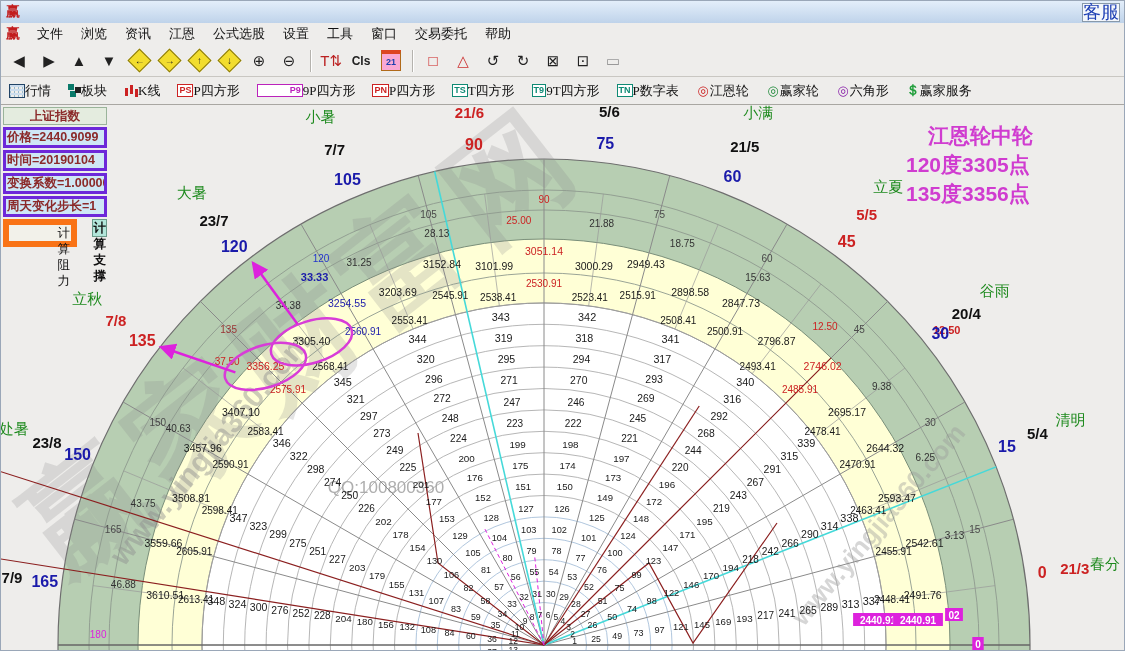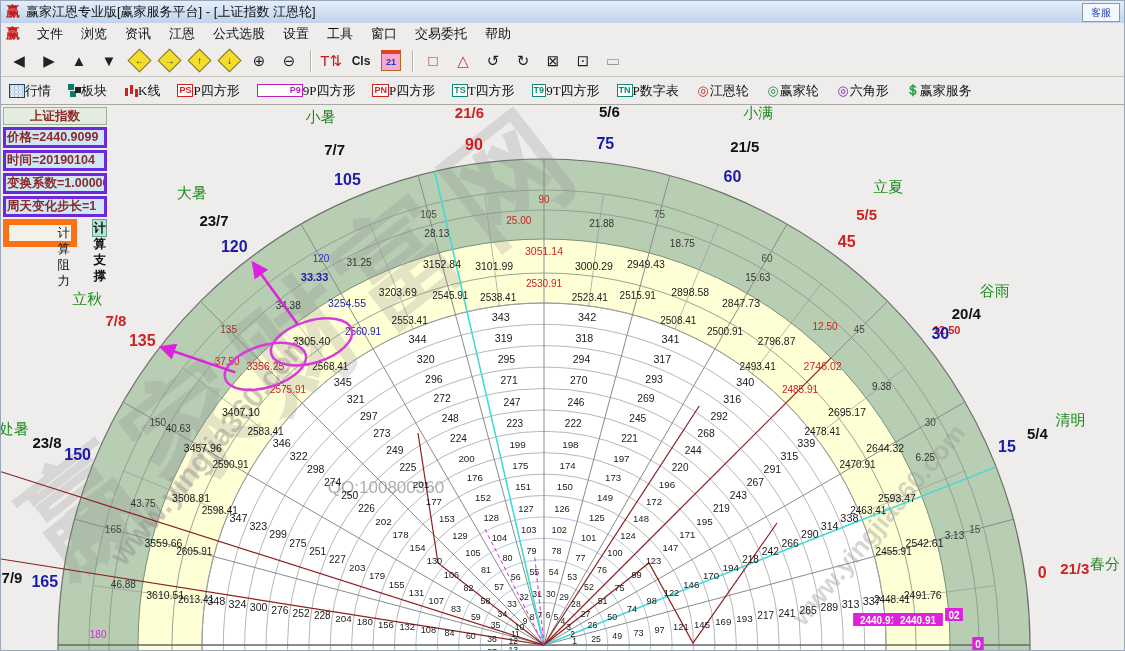"赢家江恩专业版[赢家服务平台] - [上证指数 江恩轮]" span { html: <span>赢家江恩专业版[赢家服务平台] - [上证指数 江恩轮]</span> -> none }
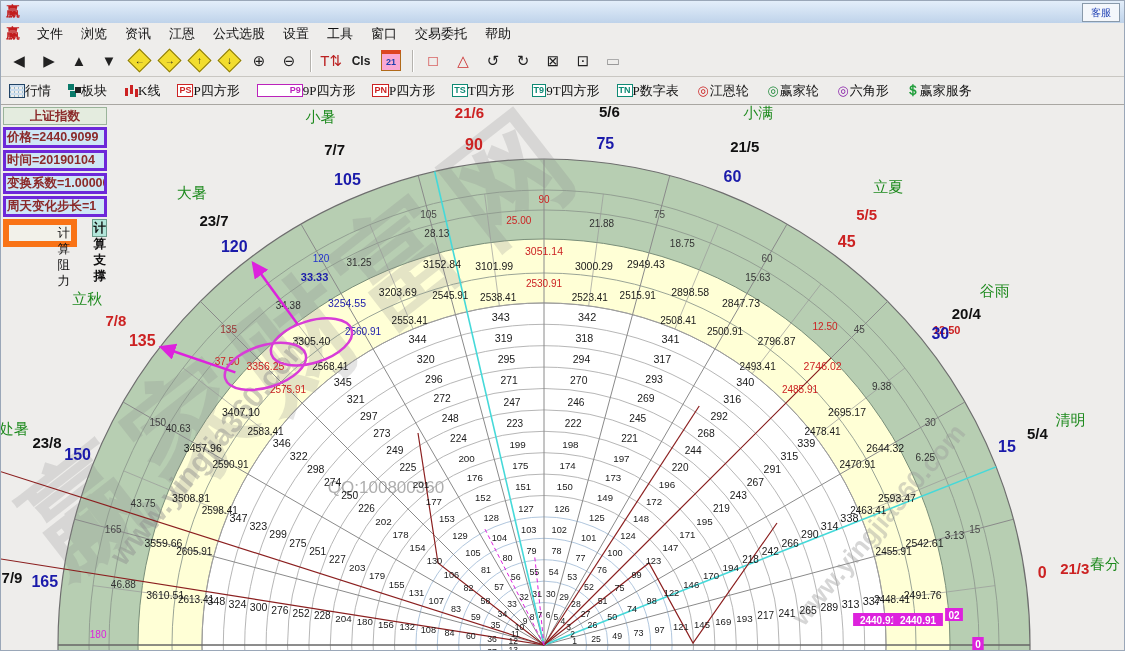"客服" #kefu { font-size: 10px -> 18px; padding: 0px 8px -> 0px 0 }
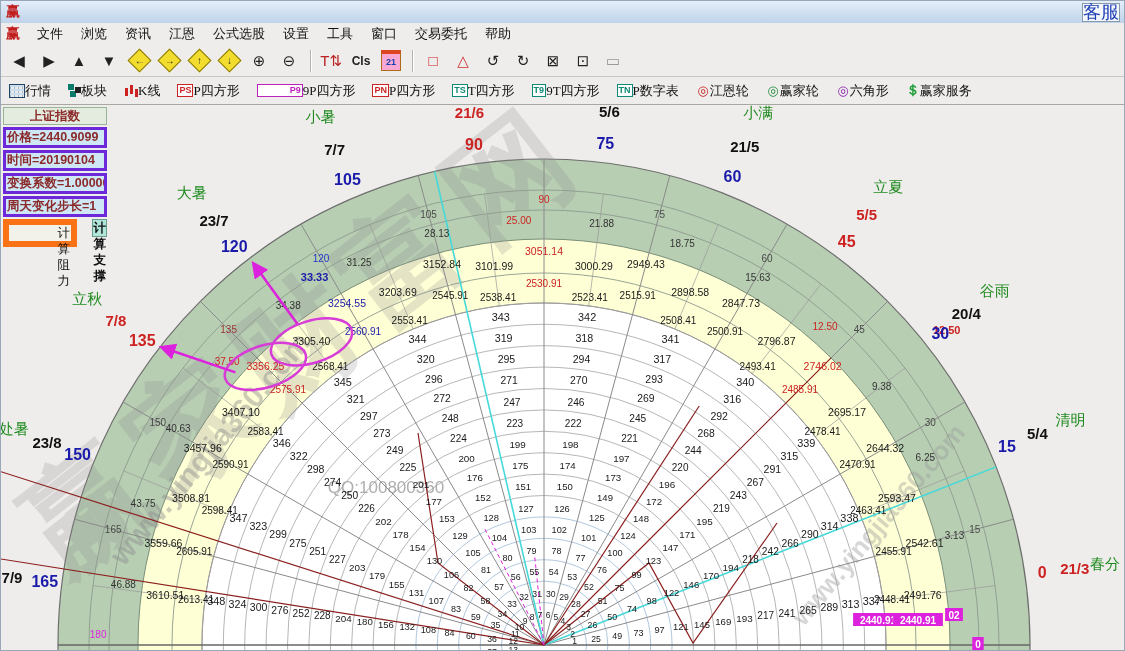"江恩轮中轮" div { html: none -> <div> <div>江恩轮中轮</div> <div>120度3305点</div> <div>135度3356点</div> </div> }
